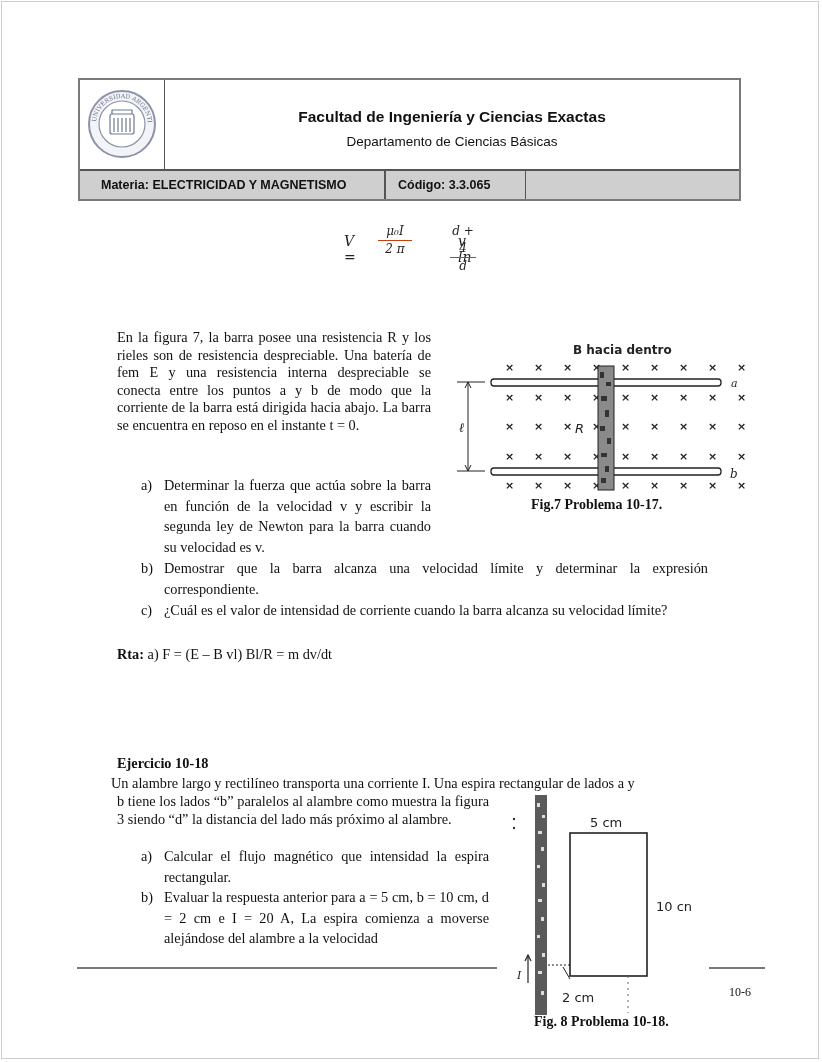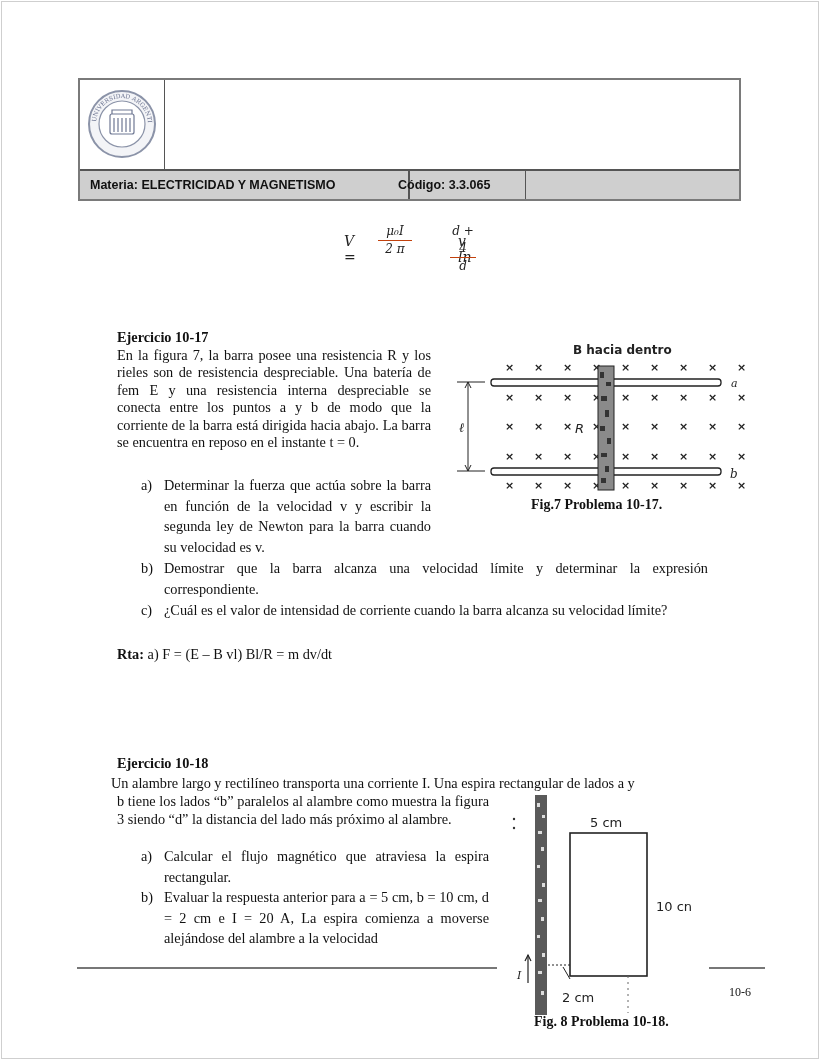"Facultad de Ingeniería y Ciencias" div.title-cell { html: none -> <div> <div>Facultad de Ingeniería y Ciencias Exactas</div> <div>Departamento de Ciencias Básicas</div> </div> }
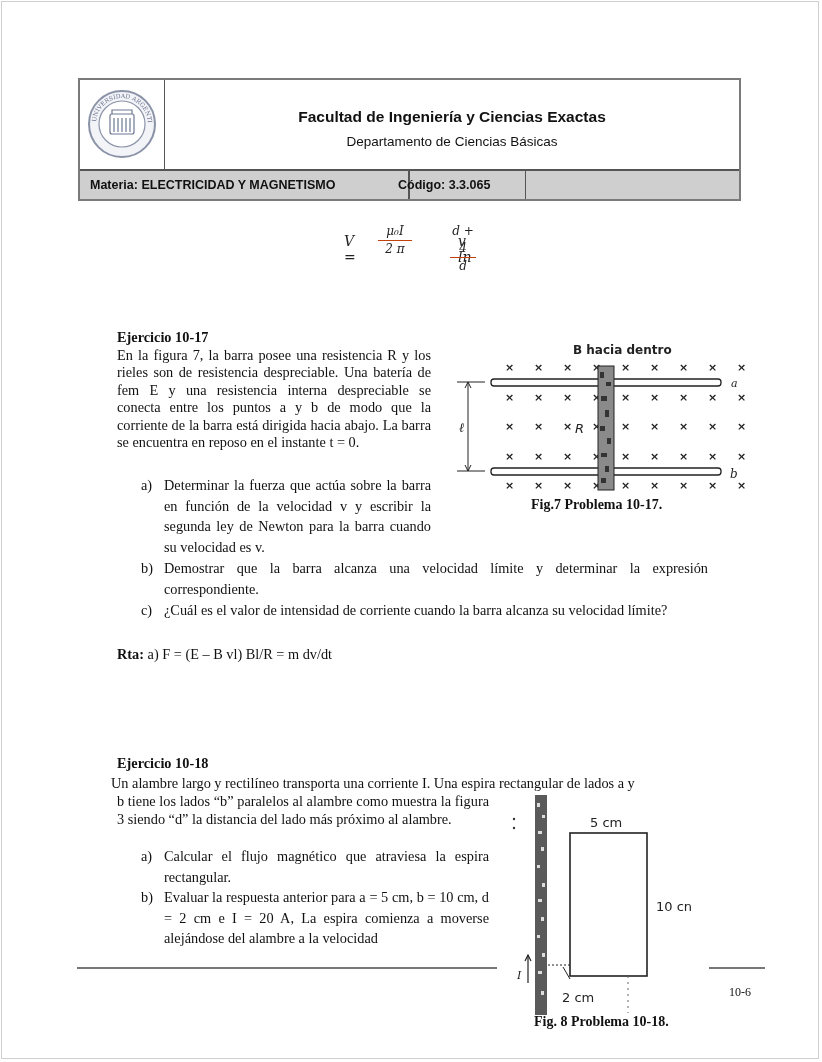"Materia: ELECTRICIDAD Y MAGNETISMO" .c-materia { padding-left: 10px -> 21px; width: 330px -> 306px }
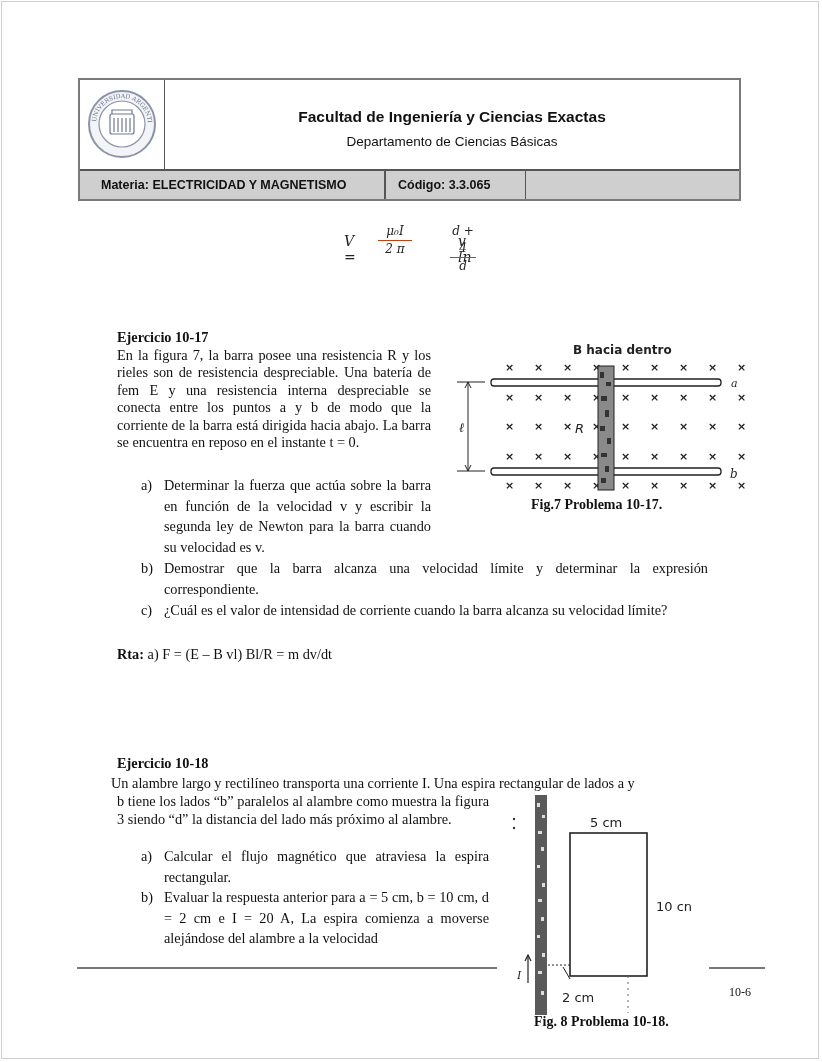"Ejercicio 10-17" span.title { html: <span>Ejercicio 10-17</span> -> none }
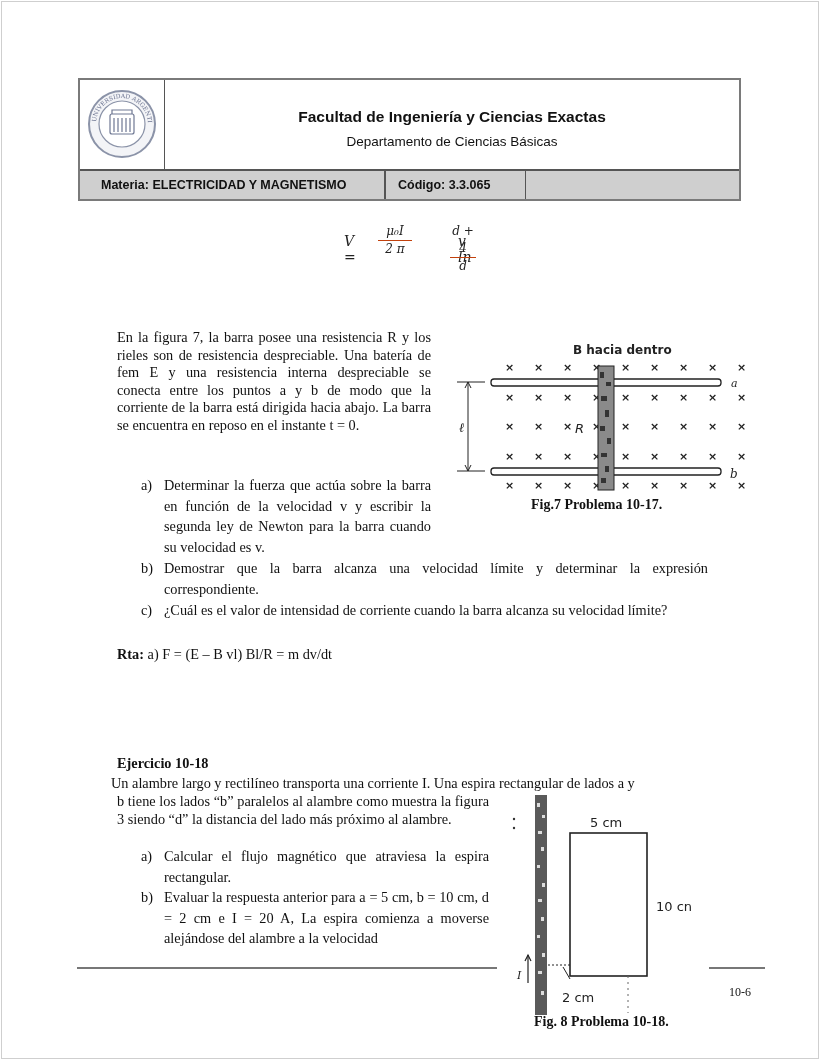"Calcular el flujo magnético que" span.body { text: atraviesa -> intensidad }
